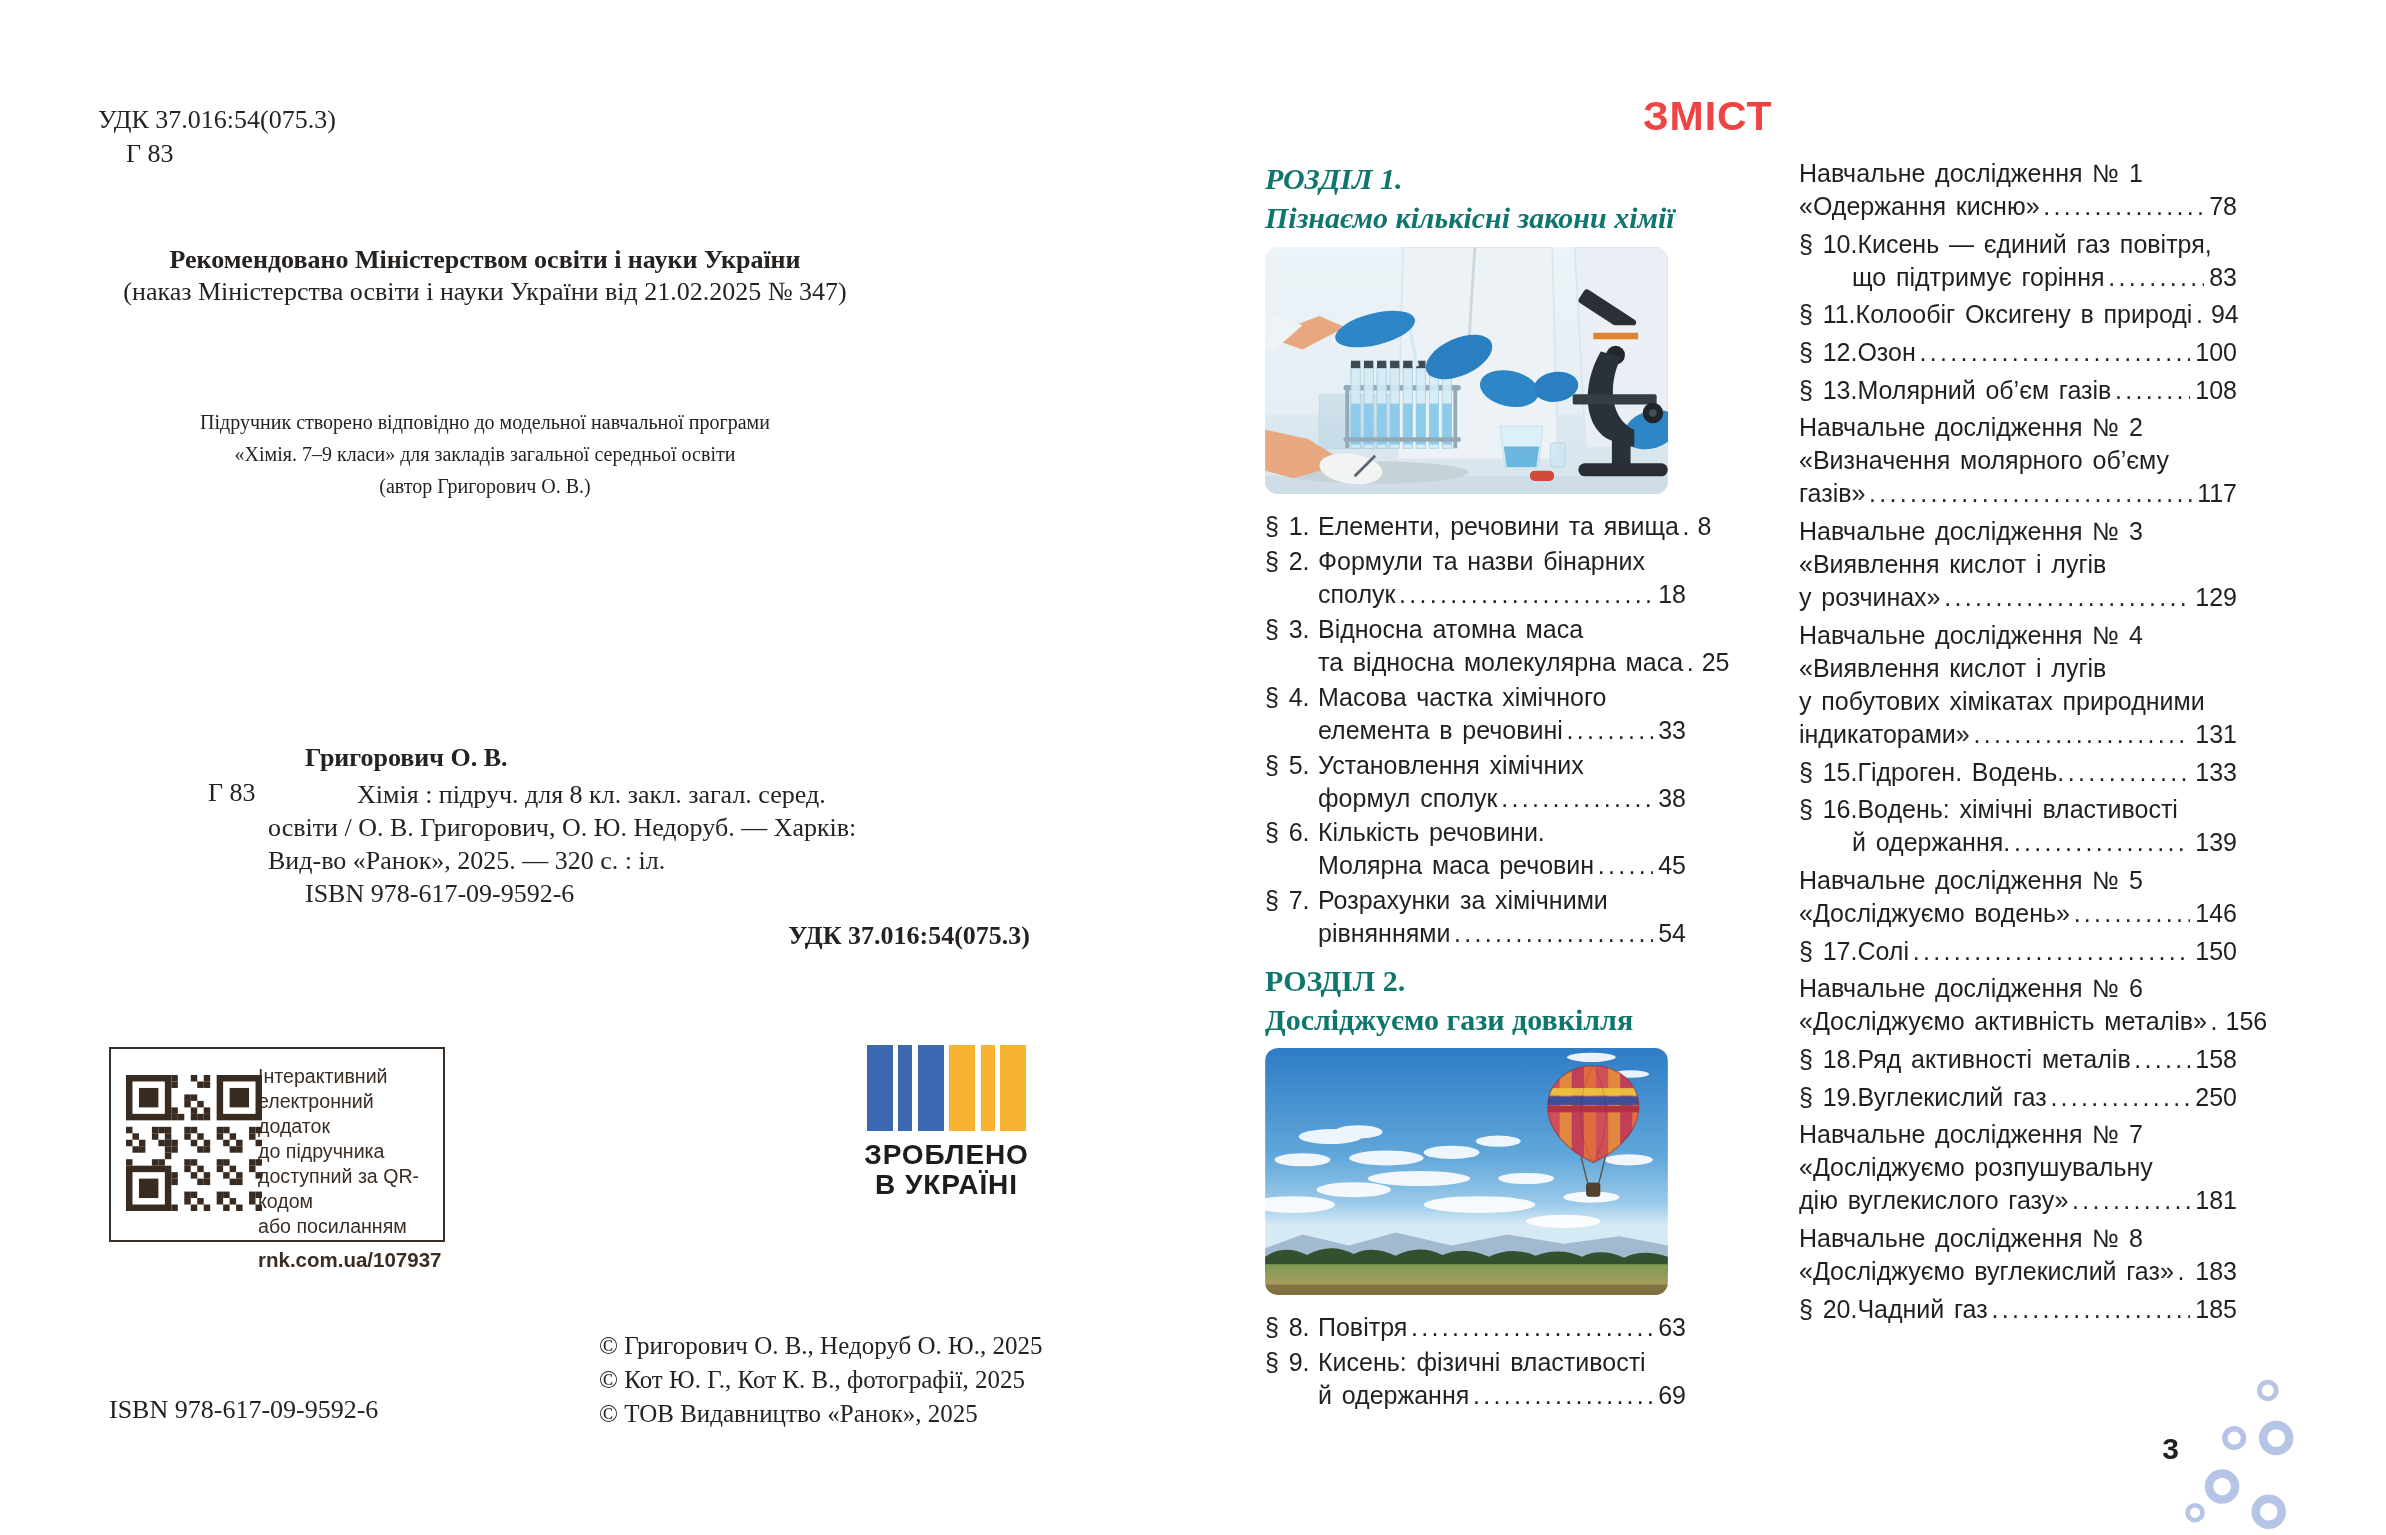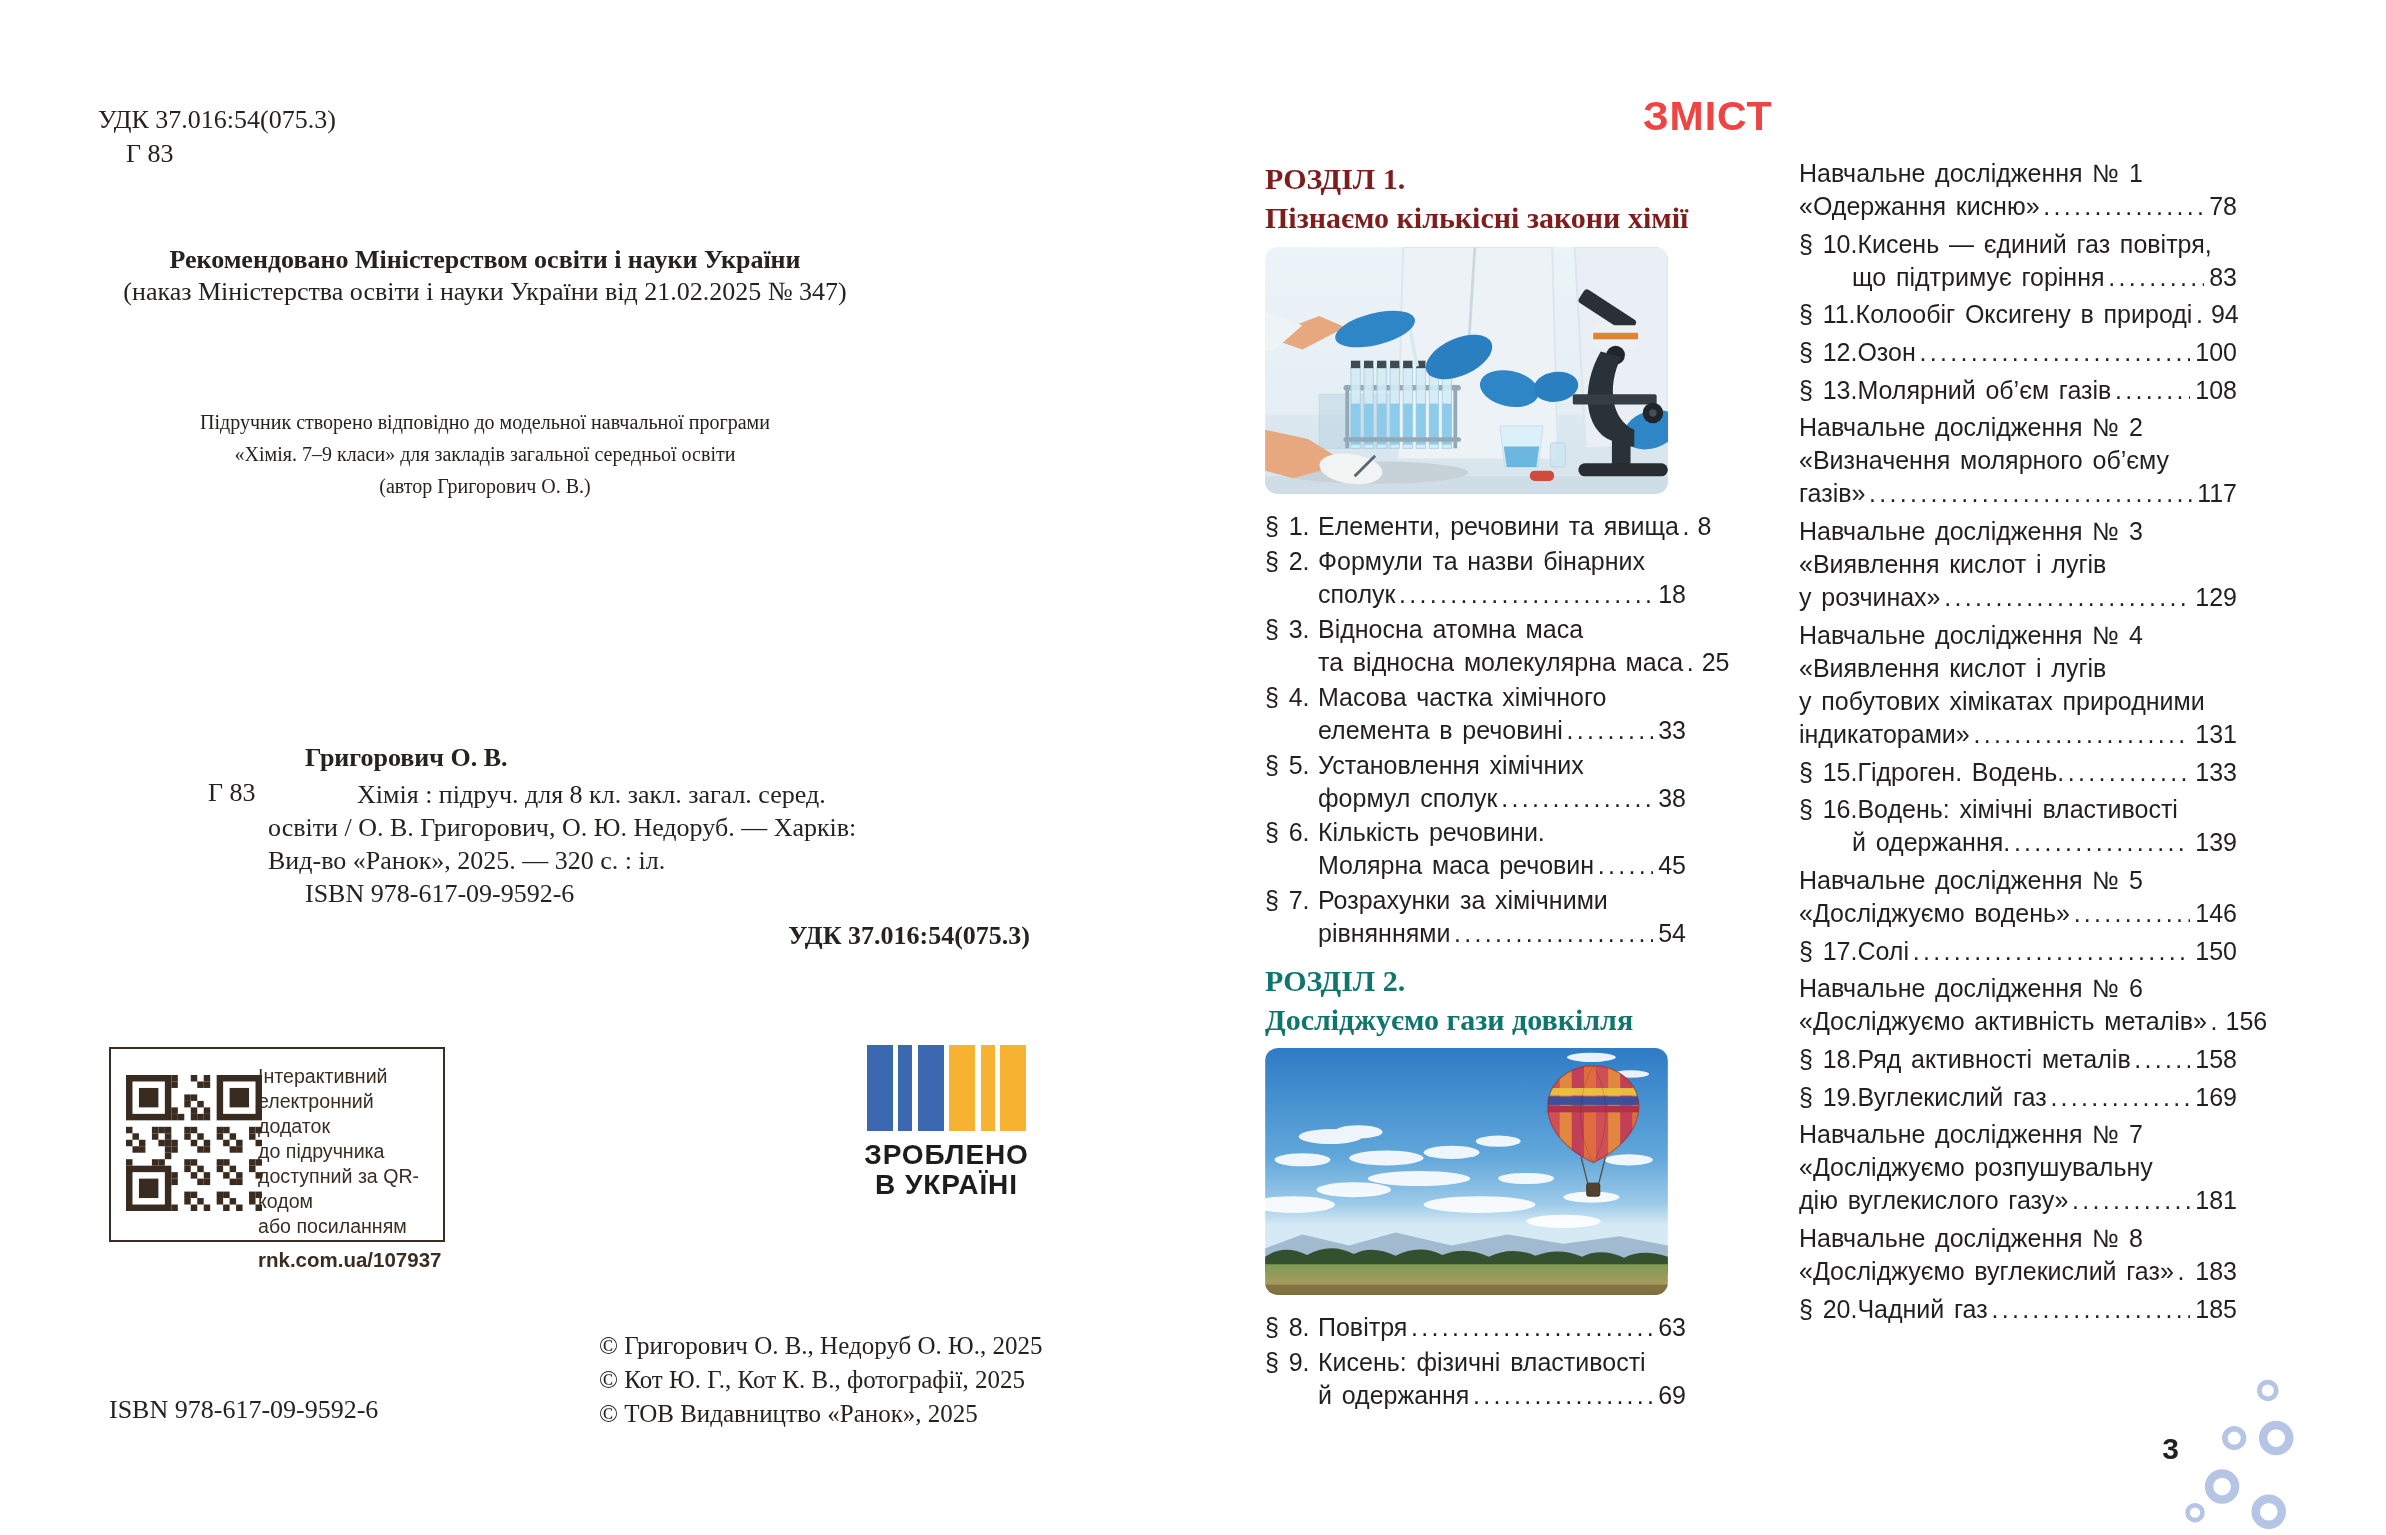"РОЗДІЛ 1." div.abs { color: #7f1d1d -> #0f766e; font-style: none -> italic }
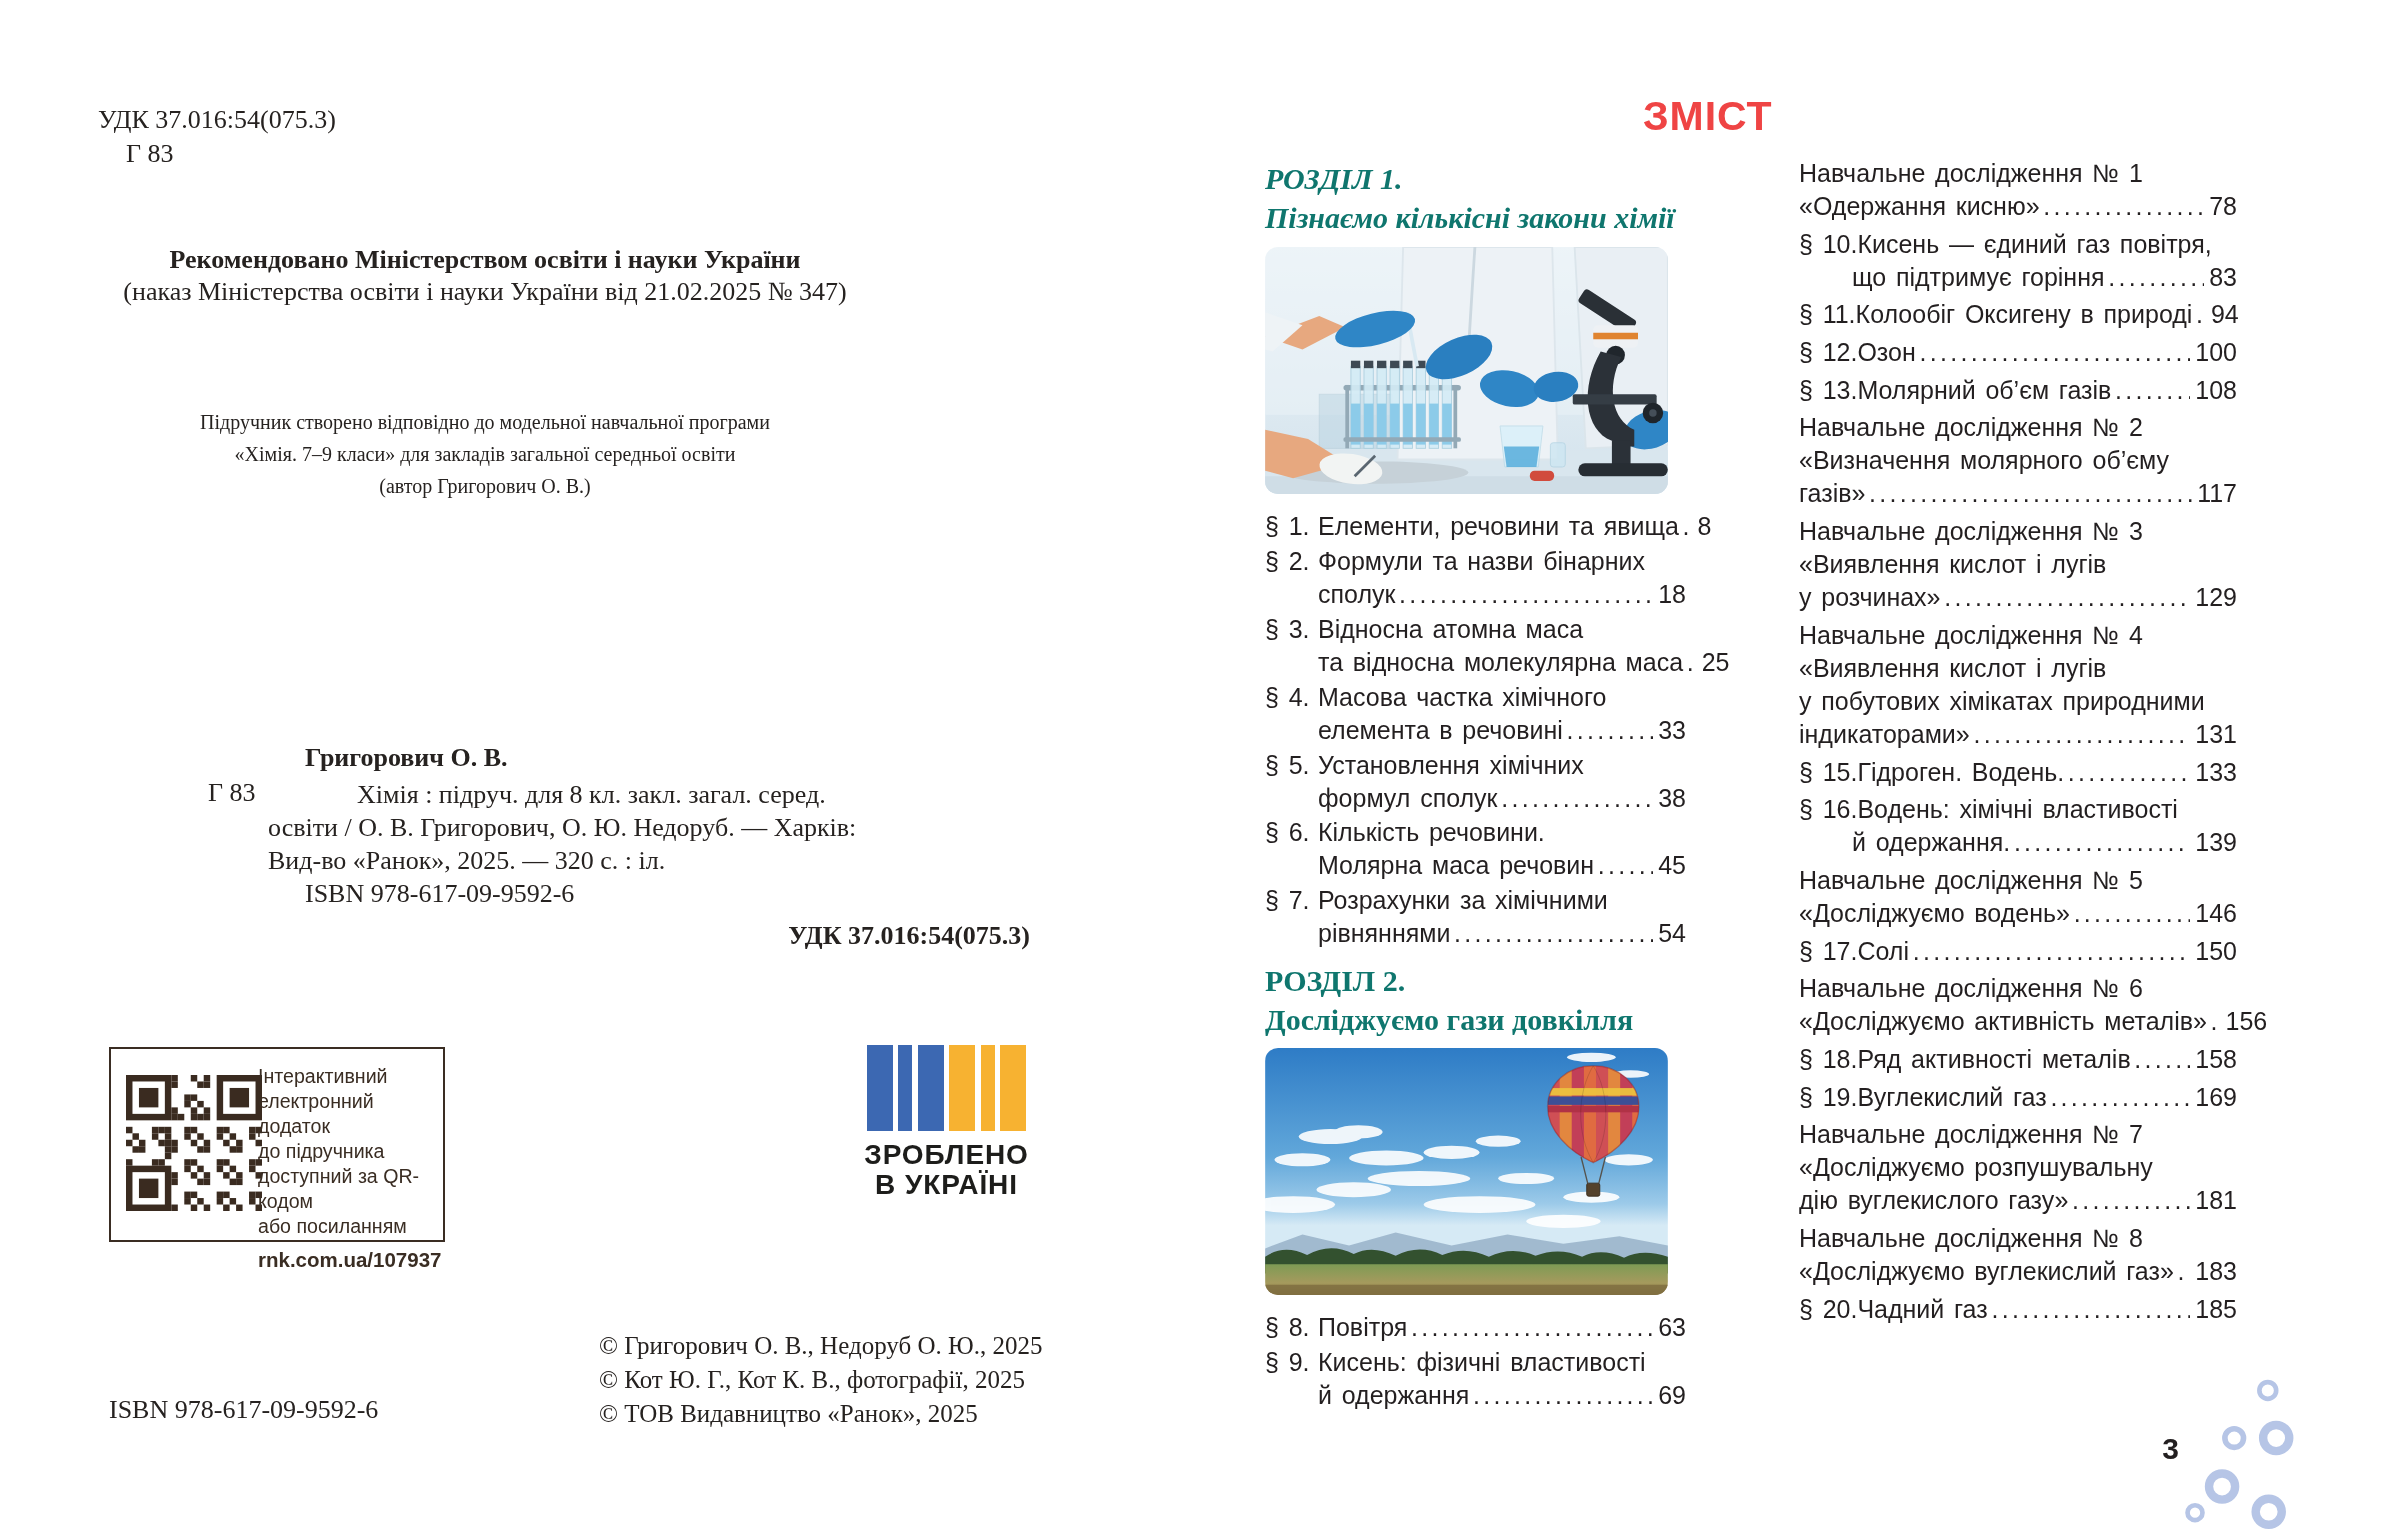"169" span.toc-page { text: 169 -> 250 }
